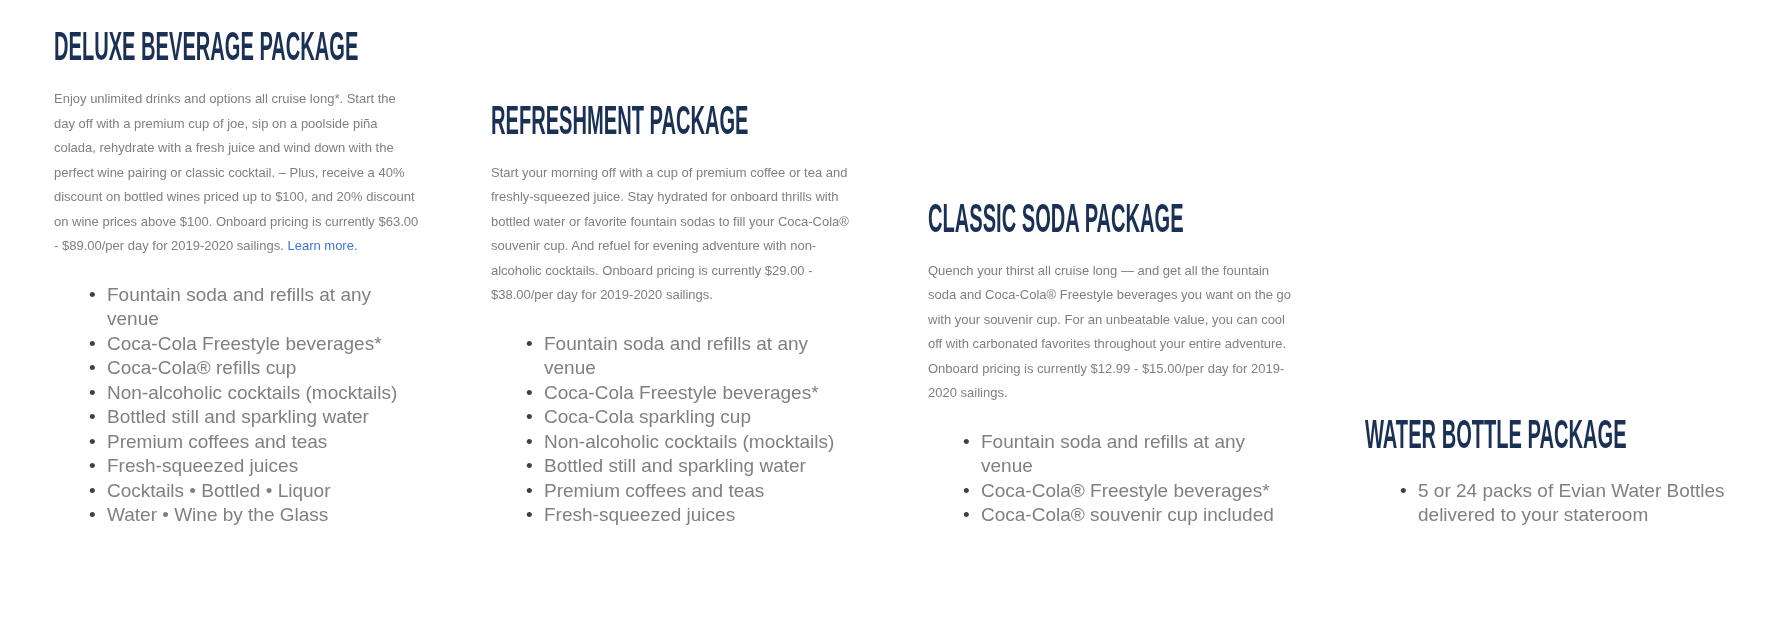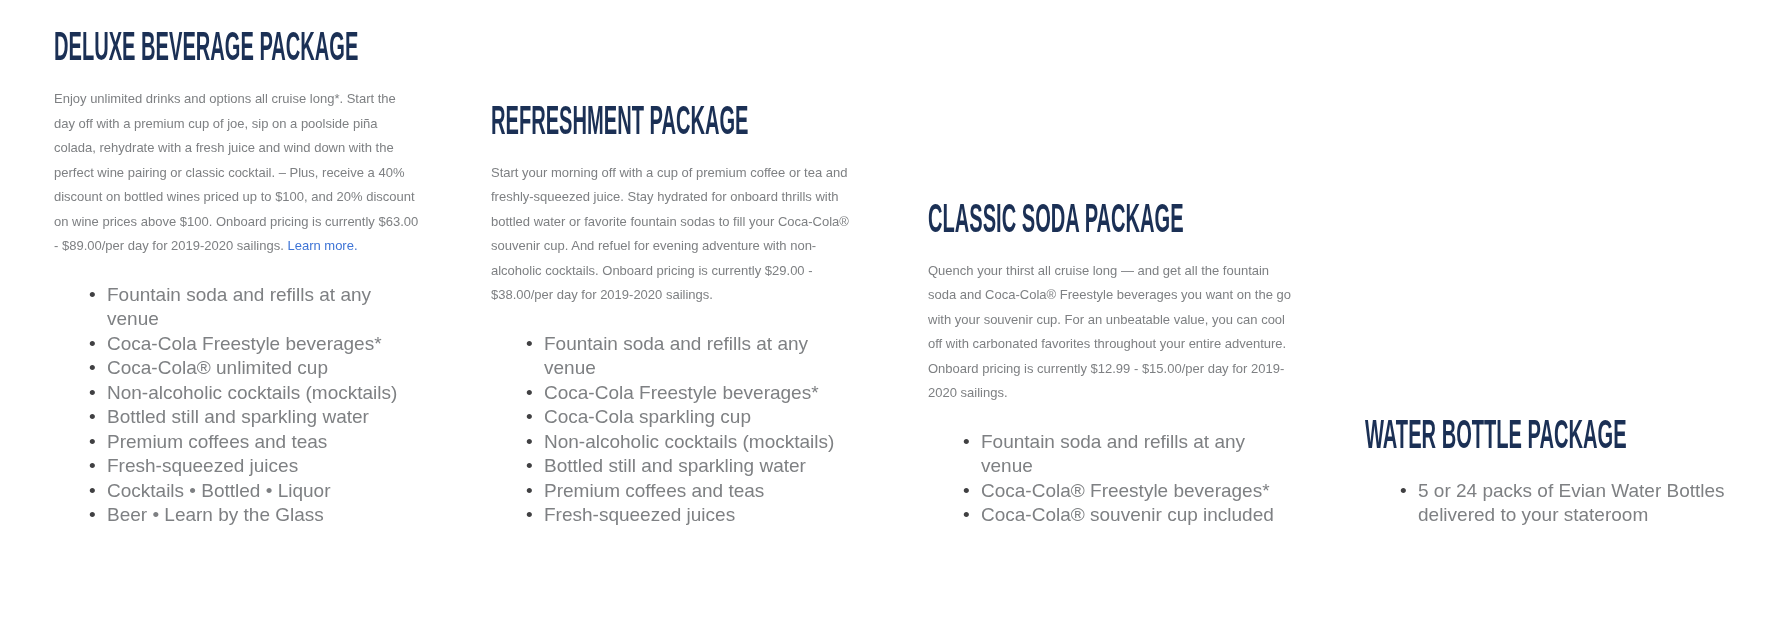"Coca-Cola® unlimited cup" li { text: unlimited -> refills }
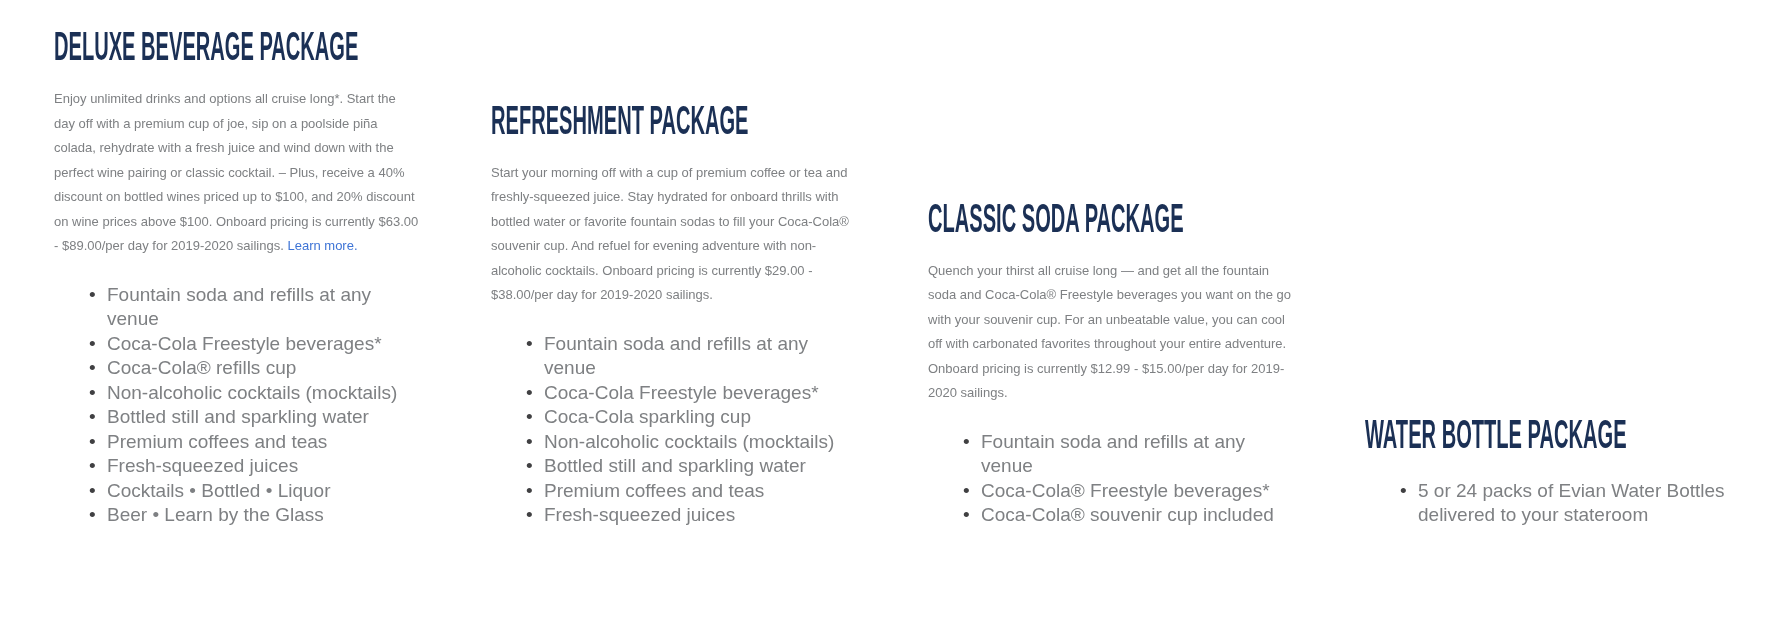"Beer • Learn by the" li { text: Beer • Learn -> Water • Wine }
